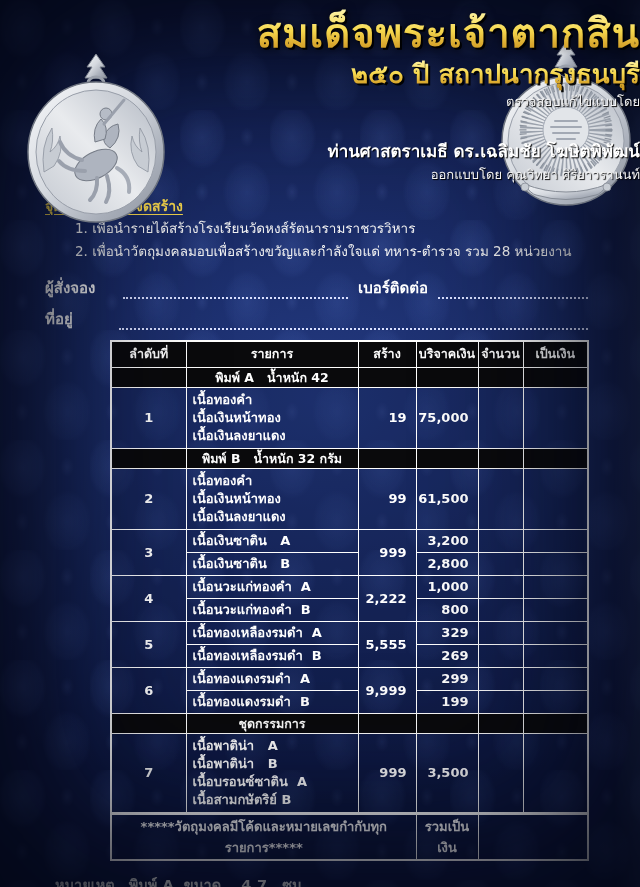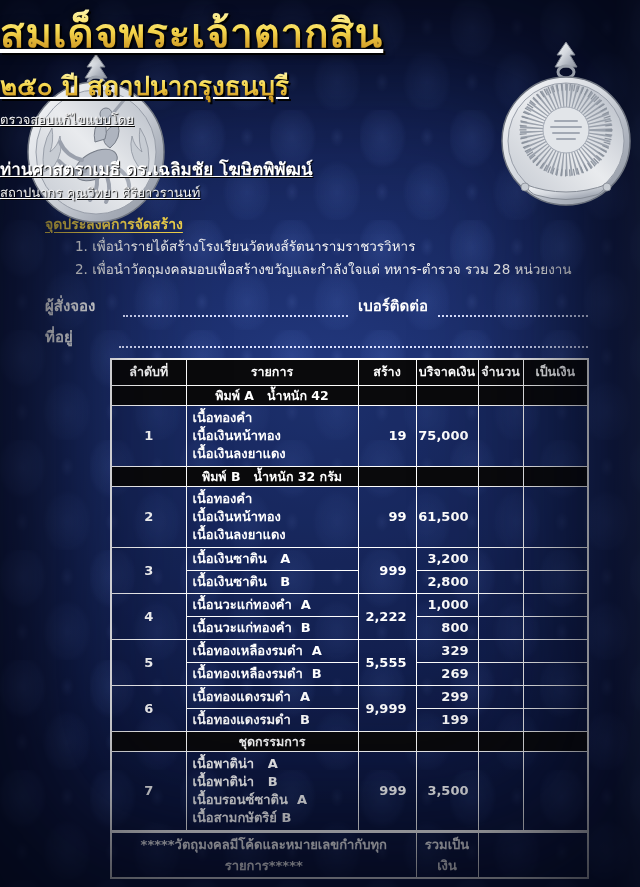"สมเด็จพระเจ้าตากสิน" .hdr { text-align: left -> right; text-decoration: underline -> none }
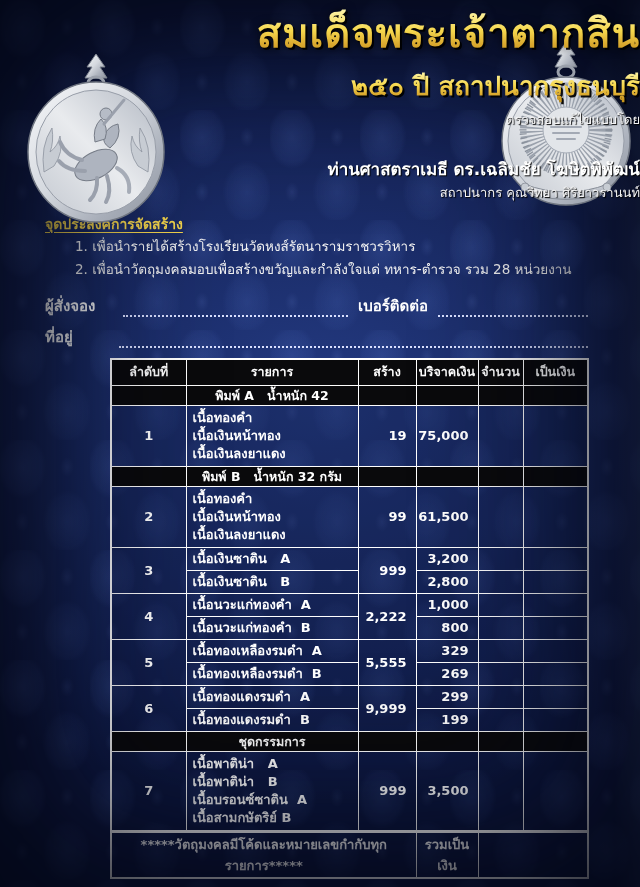"๒๕๐ ปี สถาปนากรุงธนบุรี" .subtitle { margin-top: 12px -> 0 }
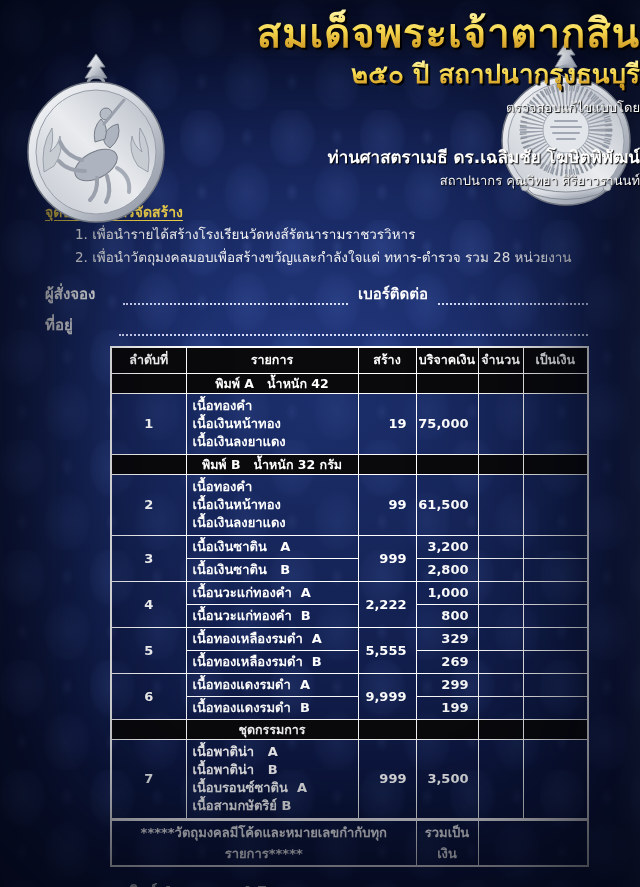"ตรวจสอบแก้ไขแบบโดย" div.small-line { margin-top: 6px -> none }
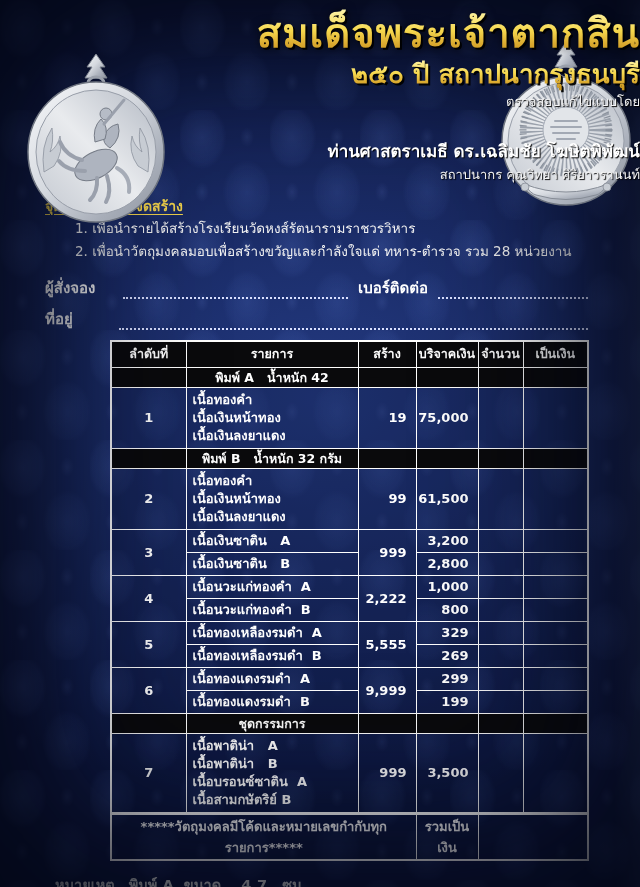"สถาปนากร คุณวิทยา ศิริยาวรานนท์" div.small-line { text: สถาปนากร -> ออกแบบโดย }
